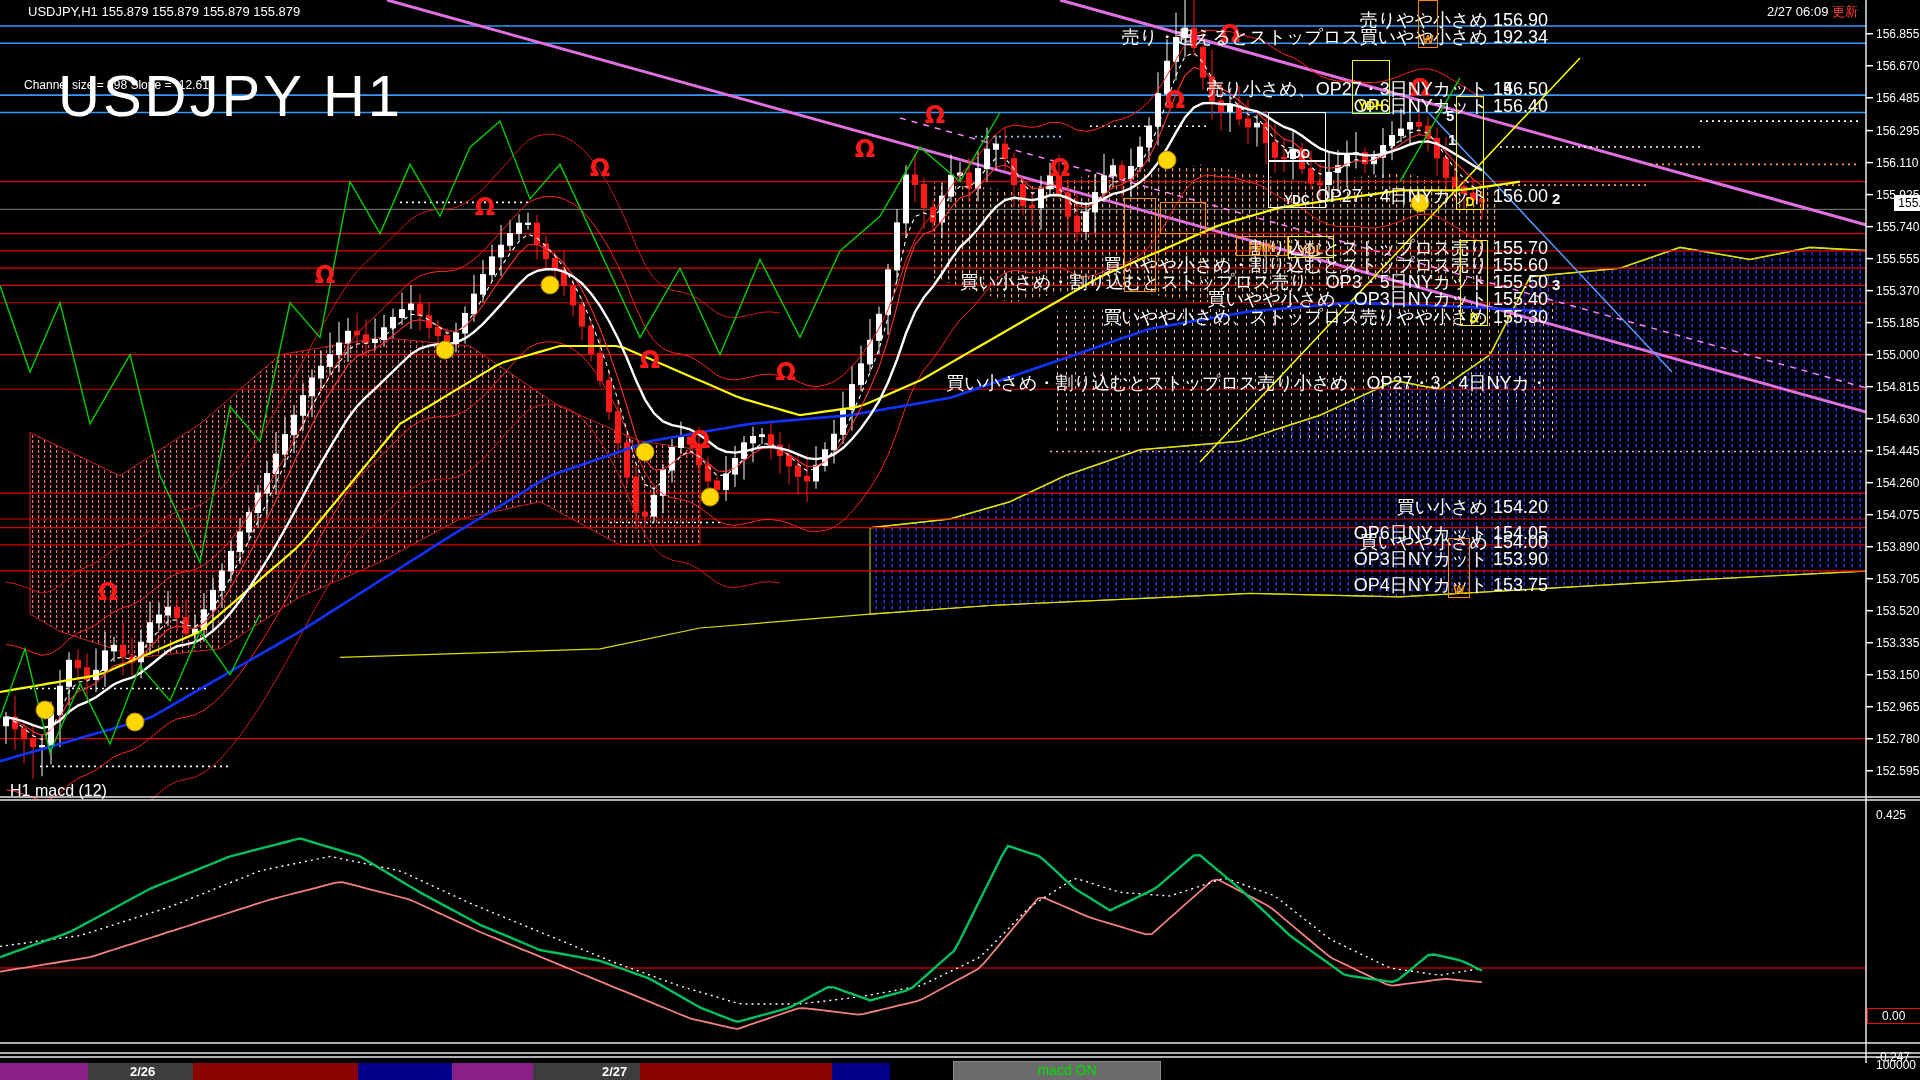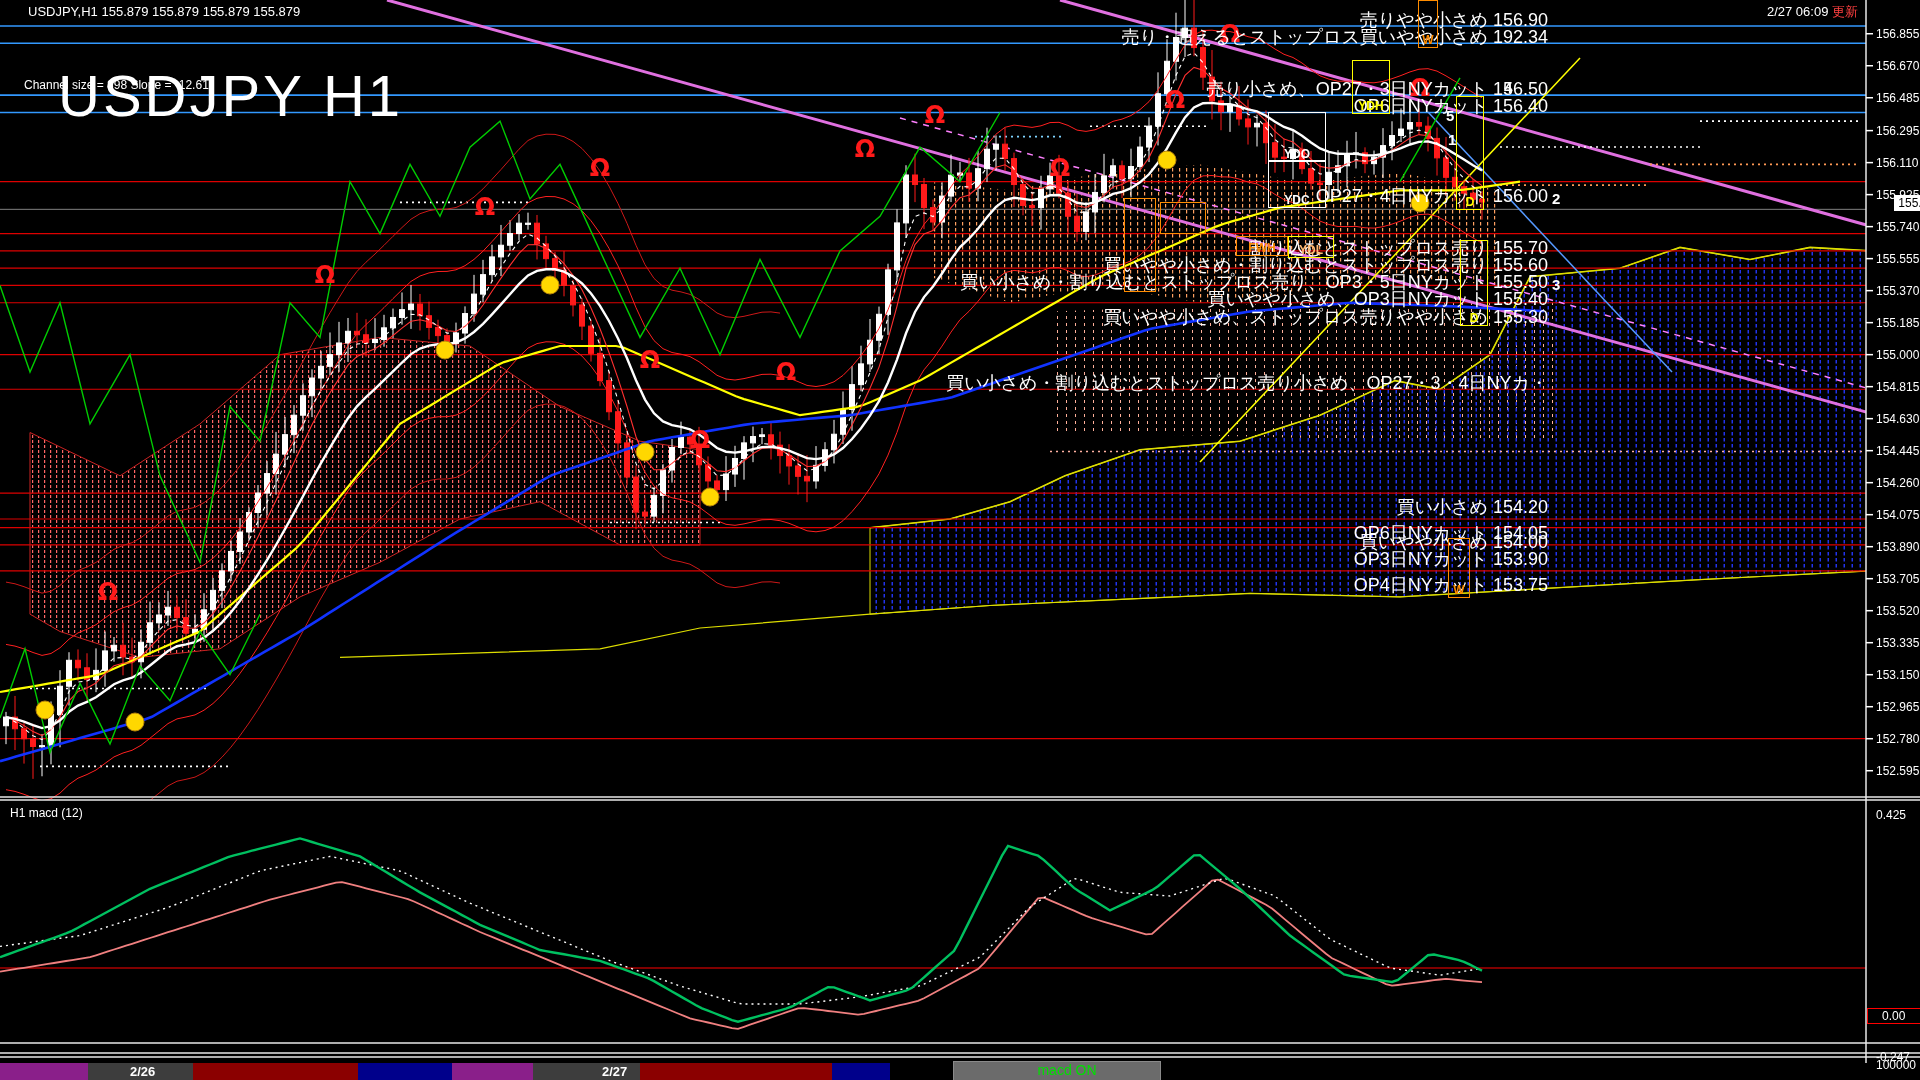"H1 macd (12)" #macd-label { font-size: 12px -> 16px; top: 806px -> 782px }
